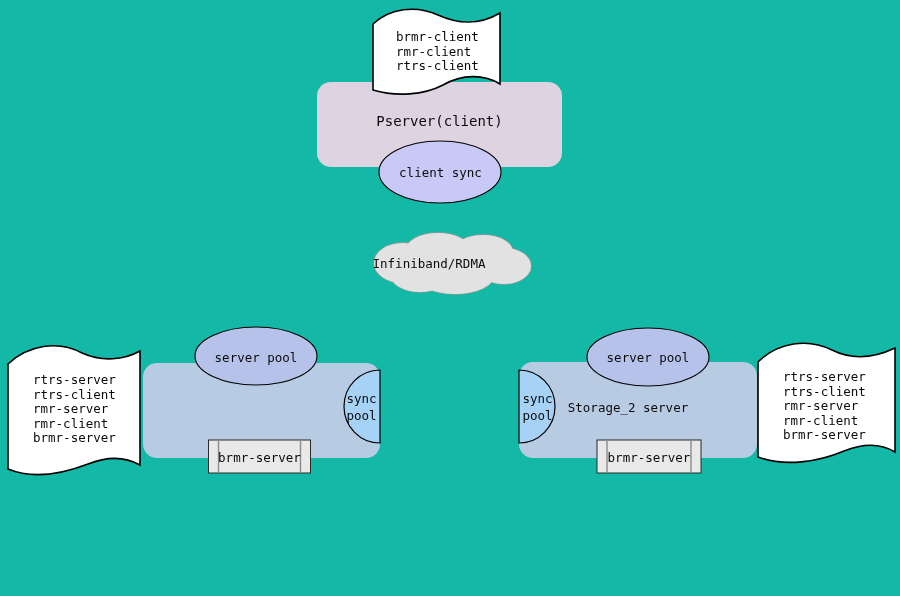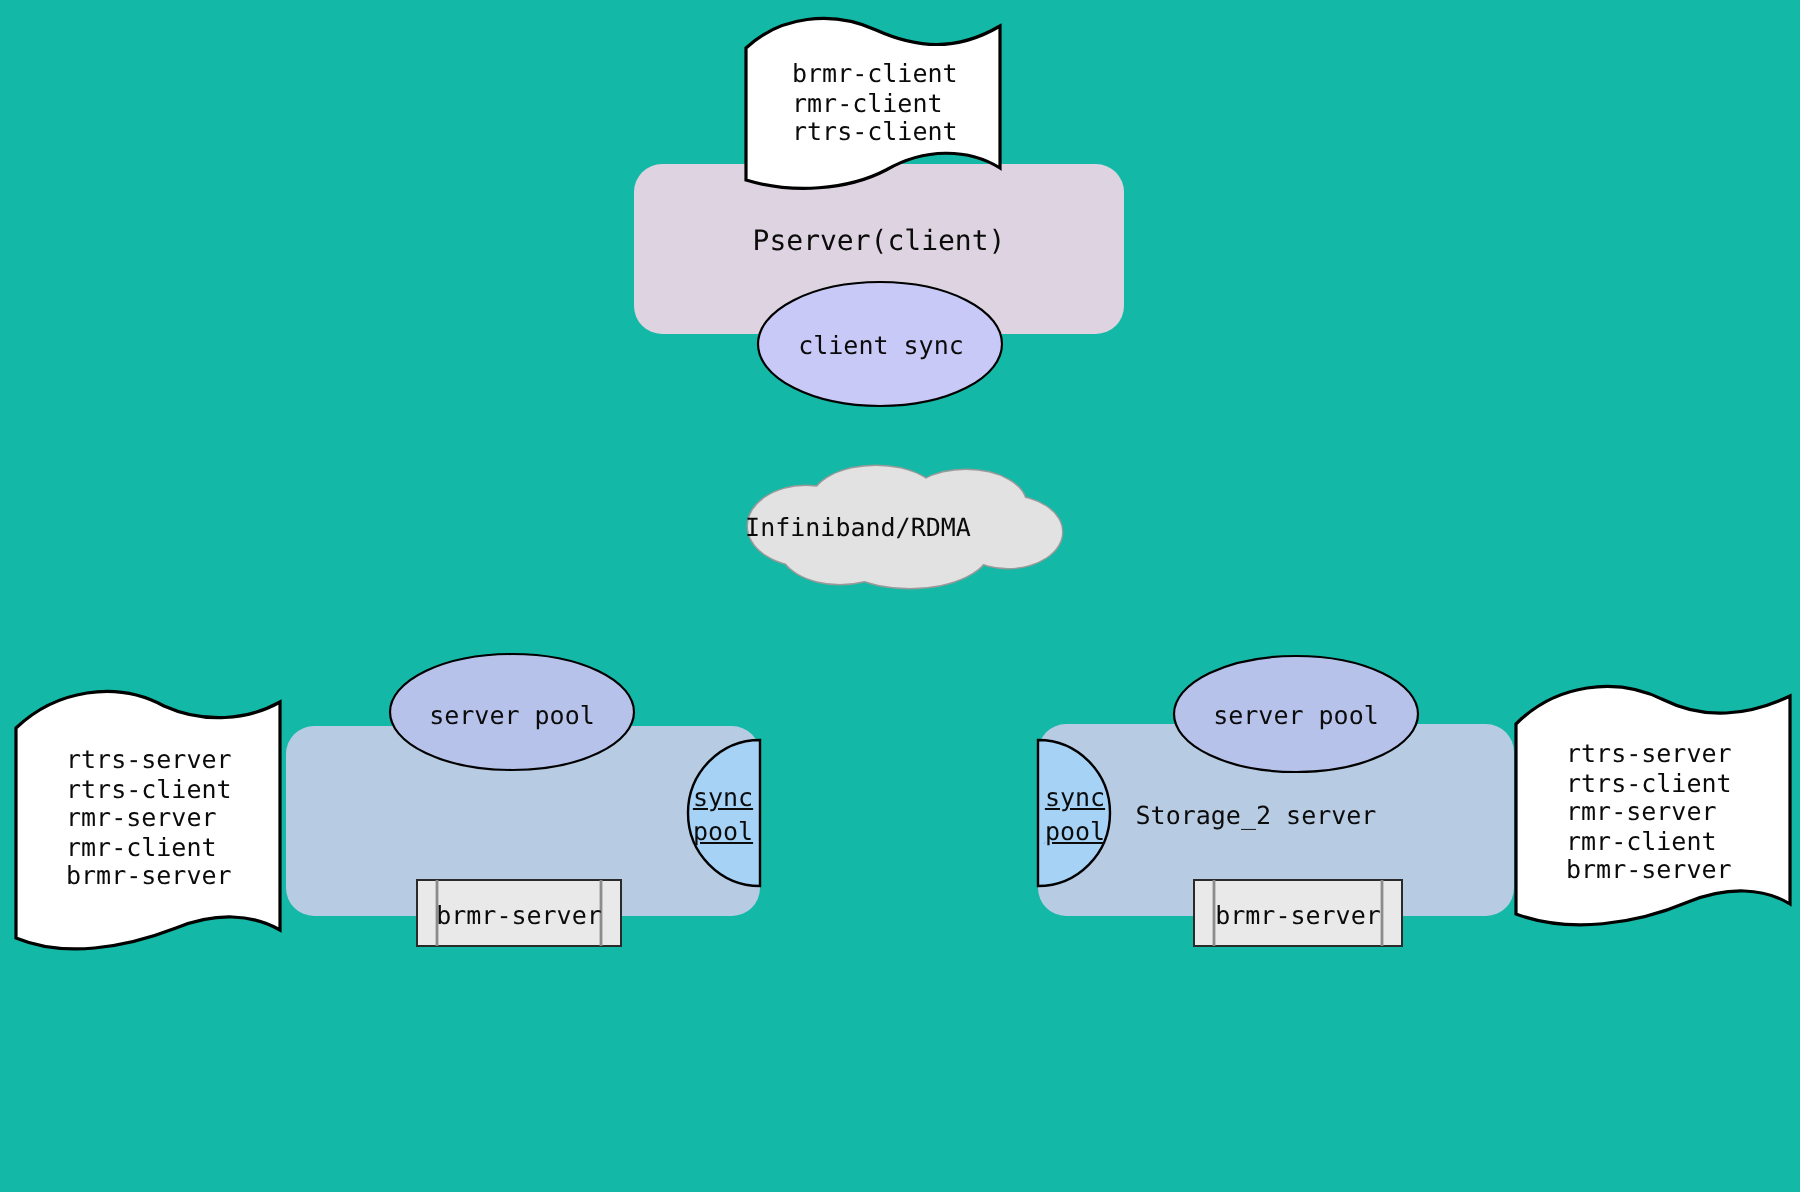"sync" .synclines .lbl-line { text-decoration: underline -> none }
